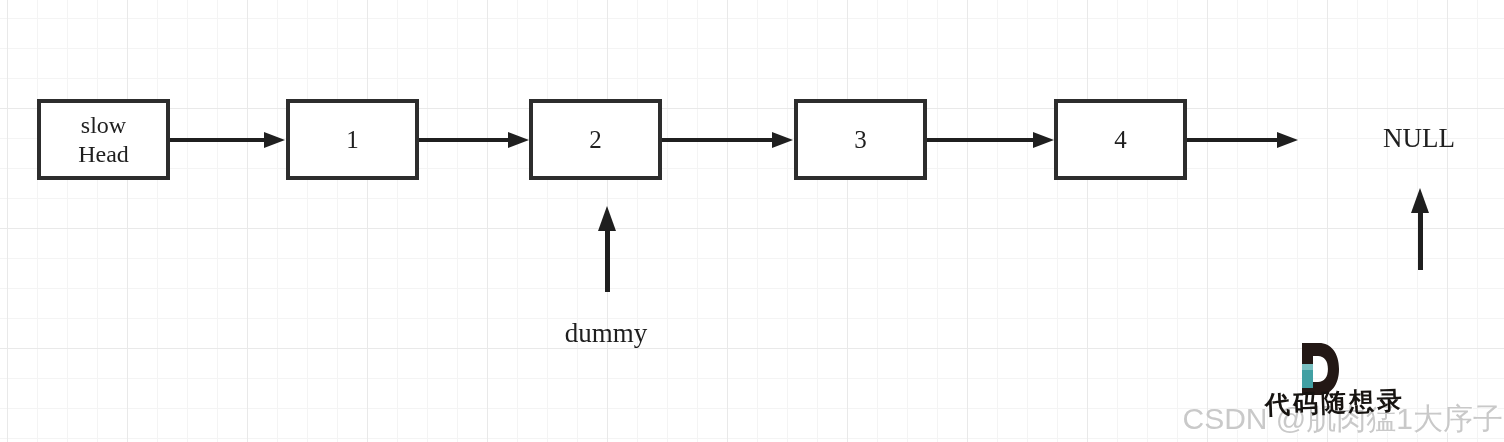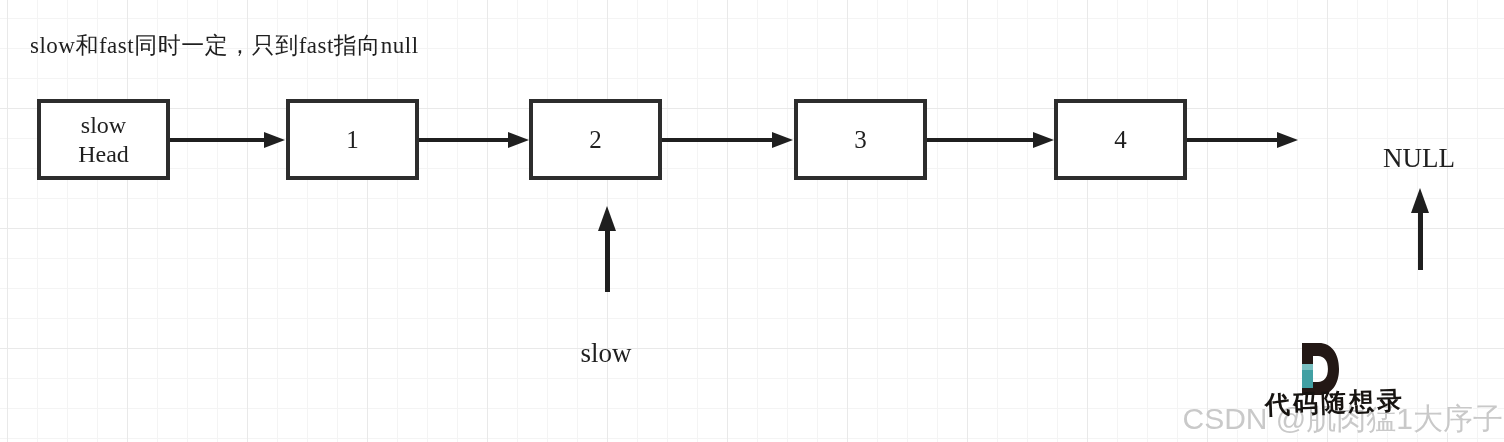"slow和fast同时一定，只到fast指向null" div.title { html: <div>slow和fast同时一定，只到fast指向null</div> -> none }
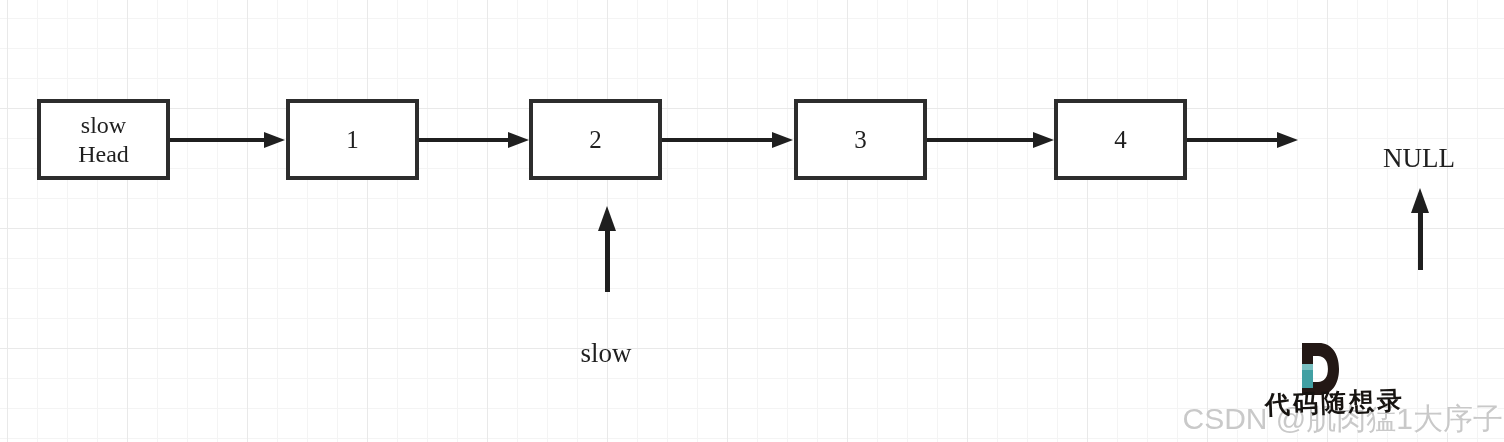"NULL" .label { margin-top: 20px -> none }
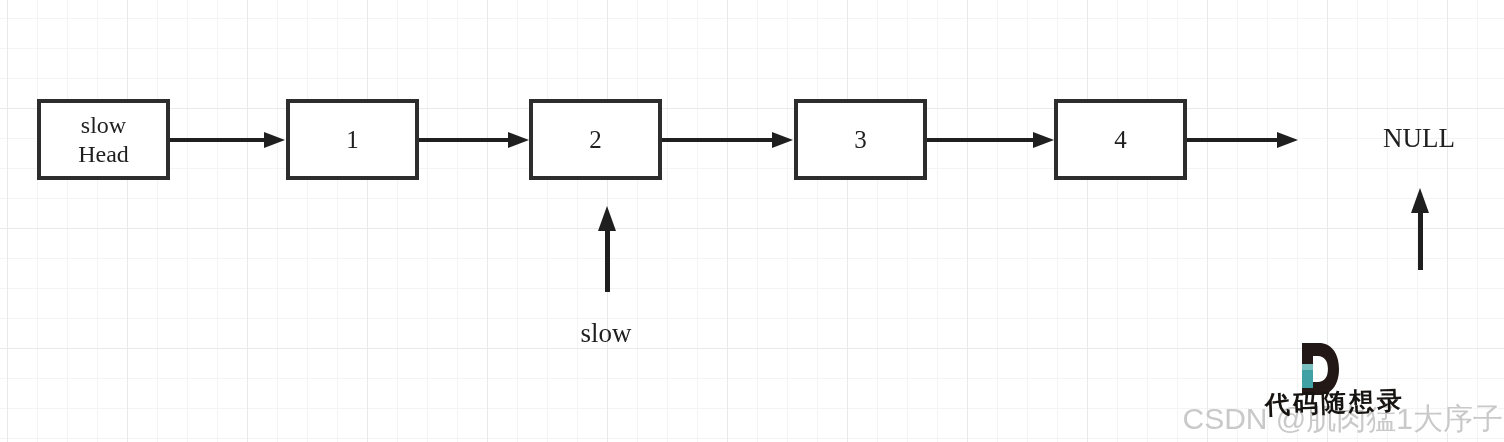"slow" div.label { text: slow -> dummy }
